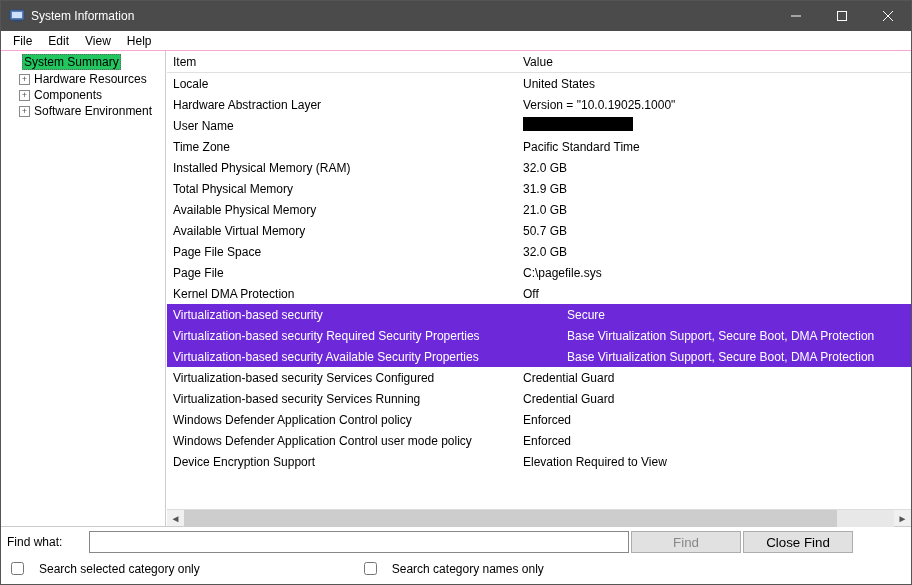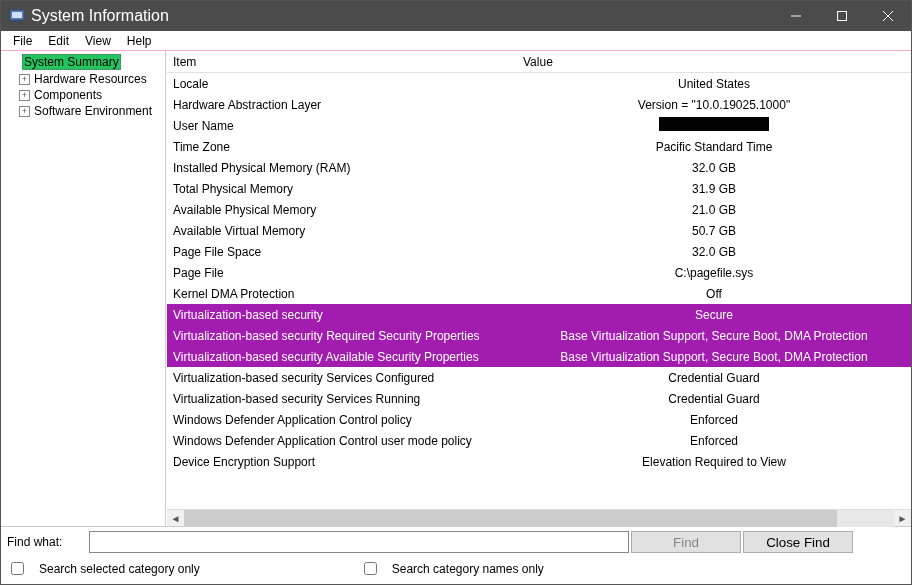"System Information" .titlebar .title { font-size: 16px -> 12px }
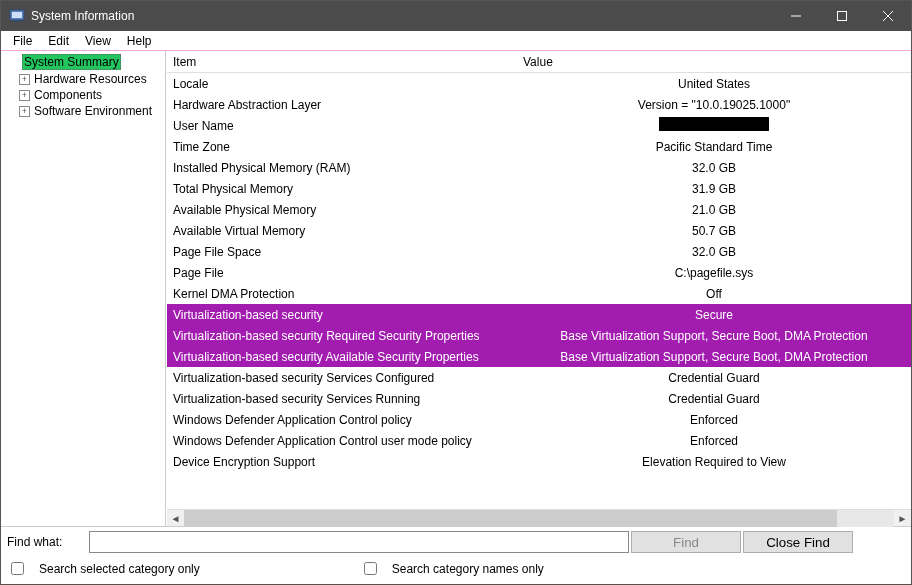"United States" .row .cell.value { text-align: center -> none }
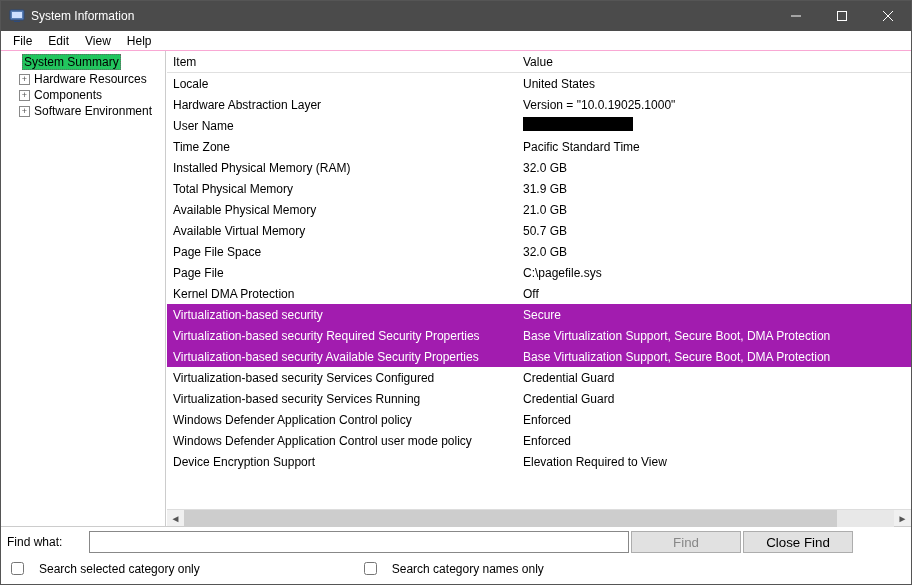"Virtualization-based security" .row.sel { background: #a21caf -> #6d28d9; gap: none -> 44px }
